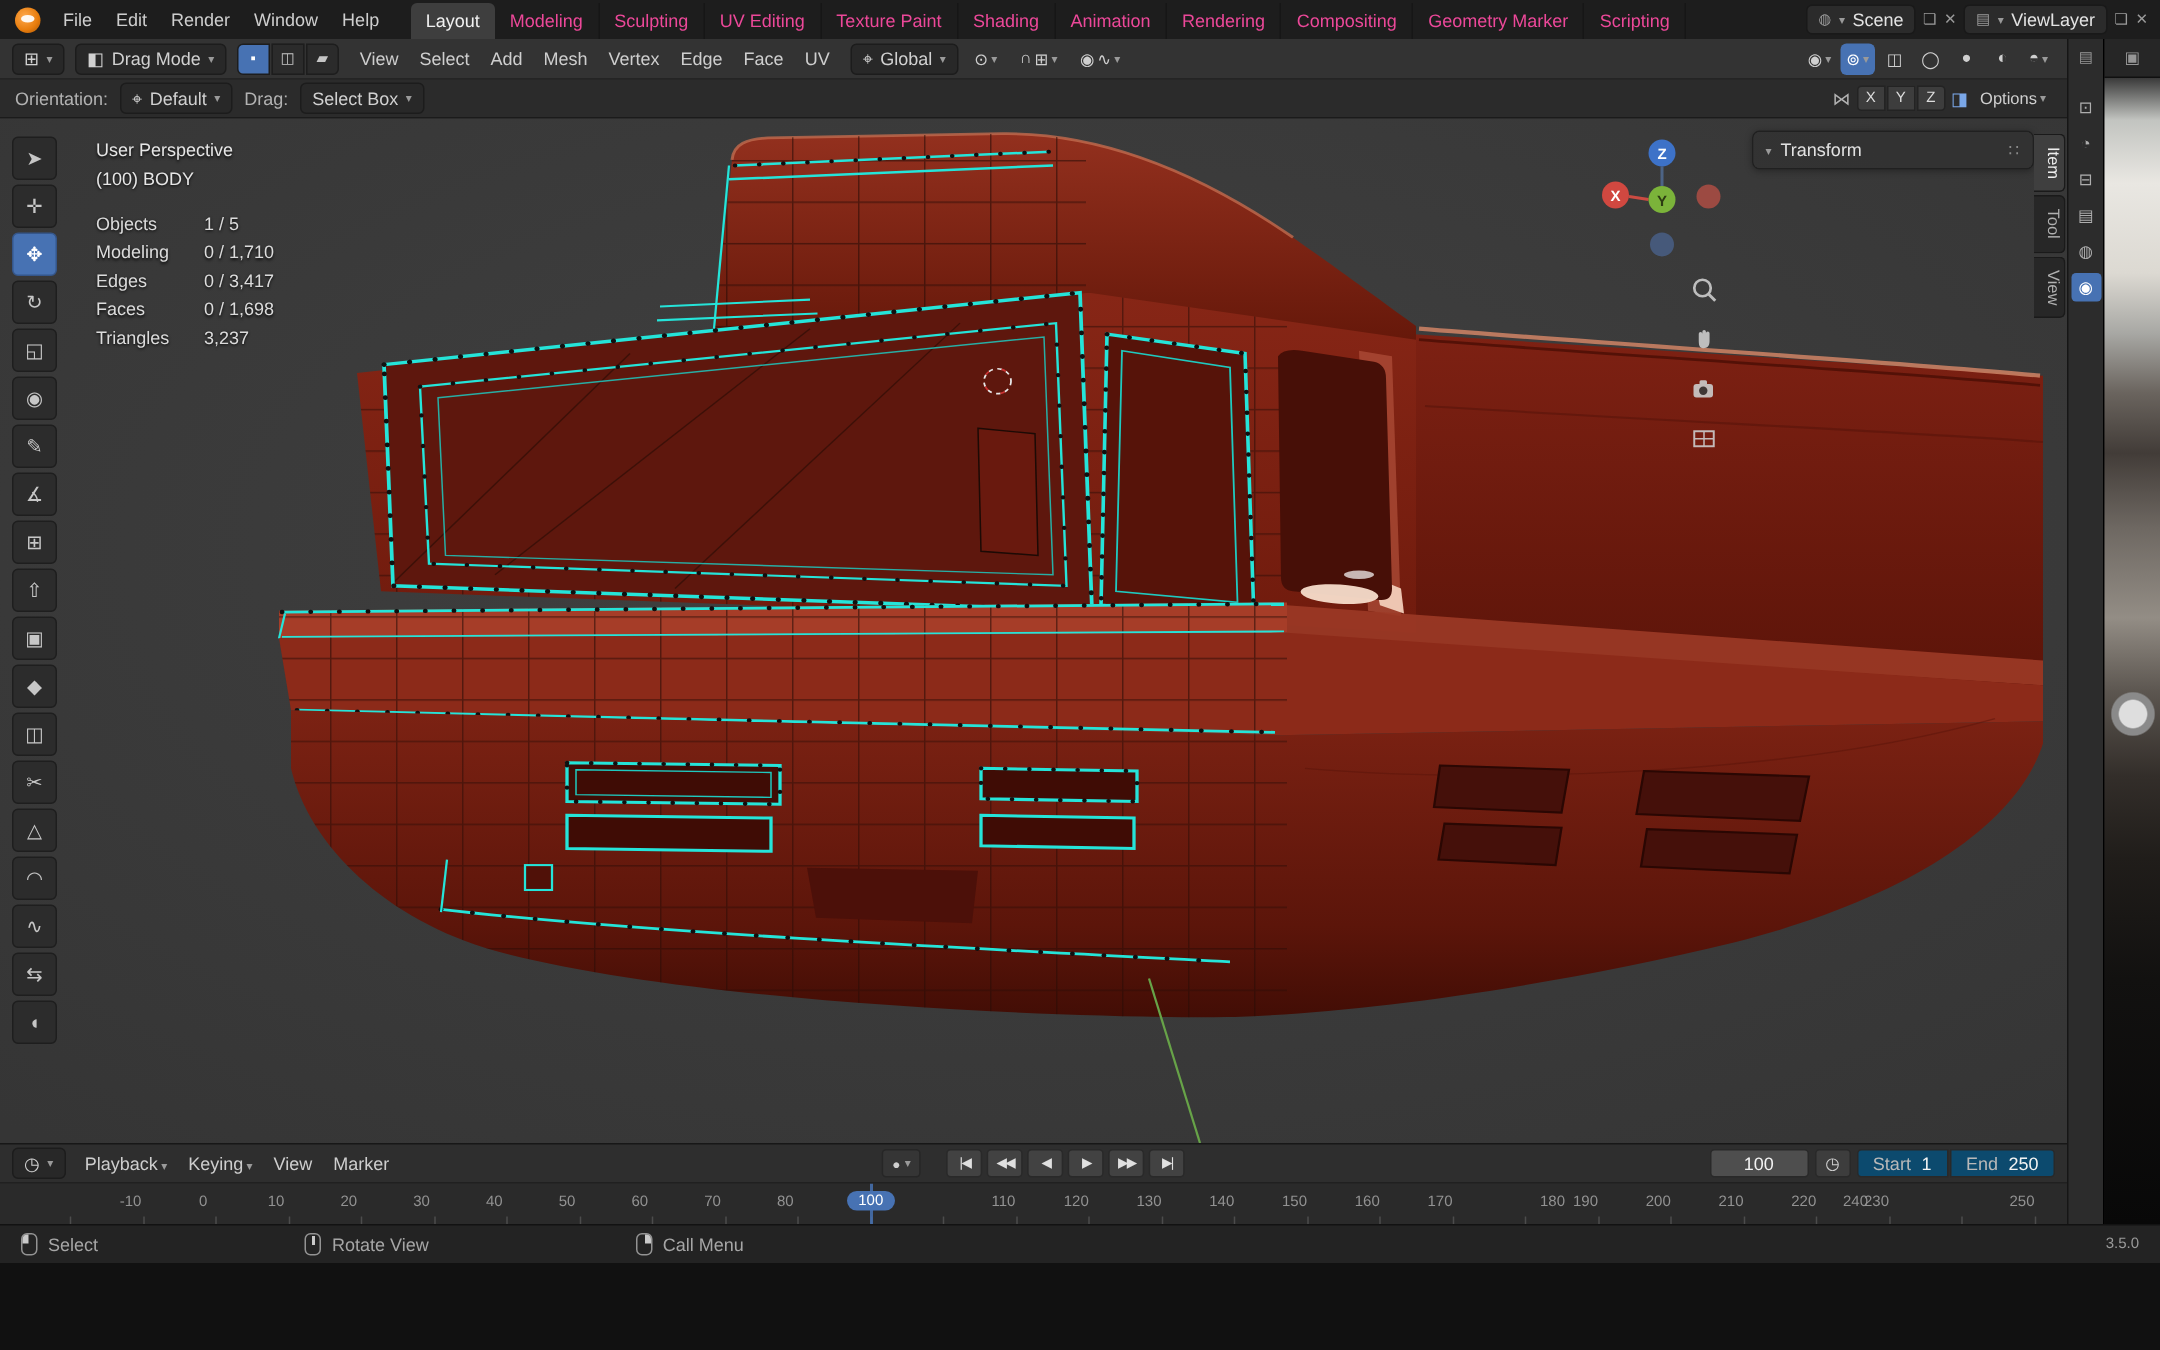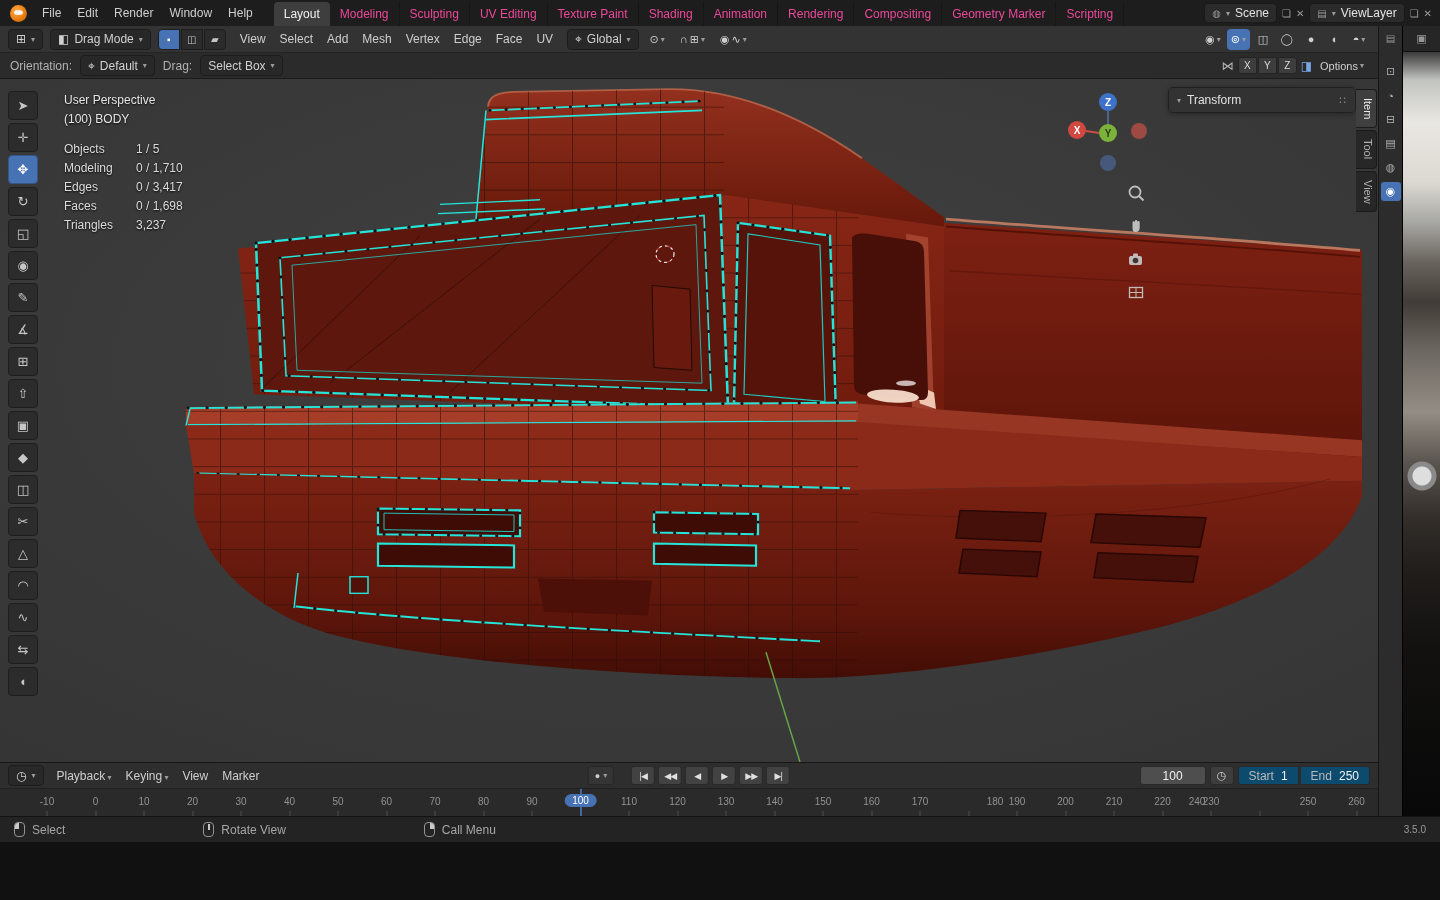"-10" .tick { margin-left: none -> 40px }
